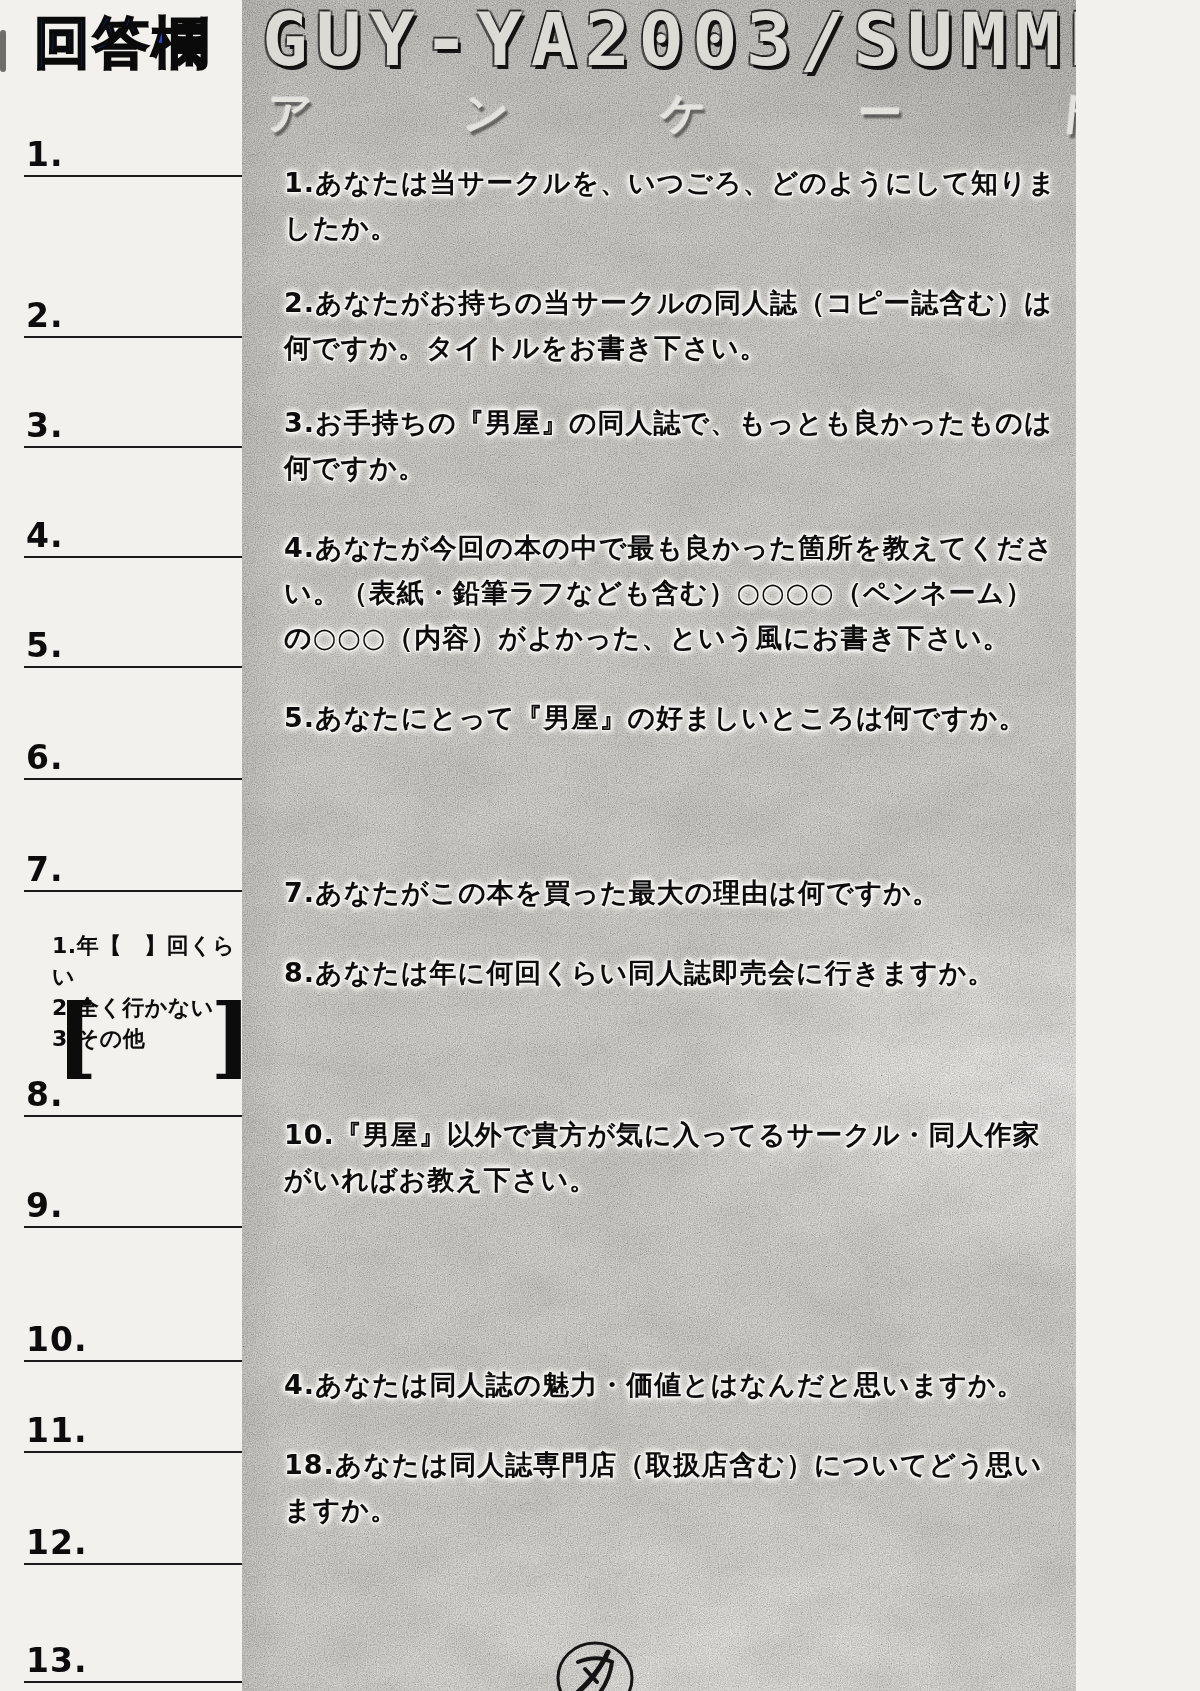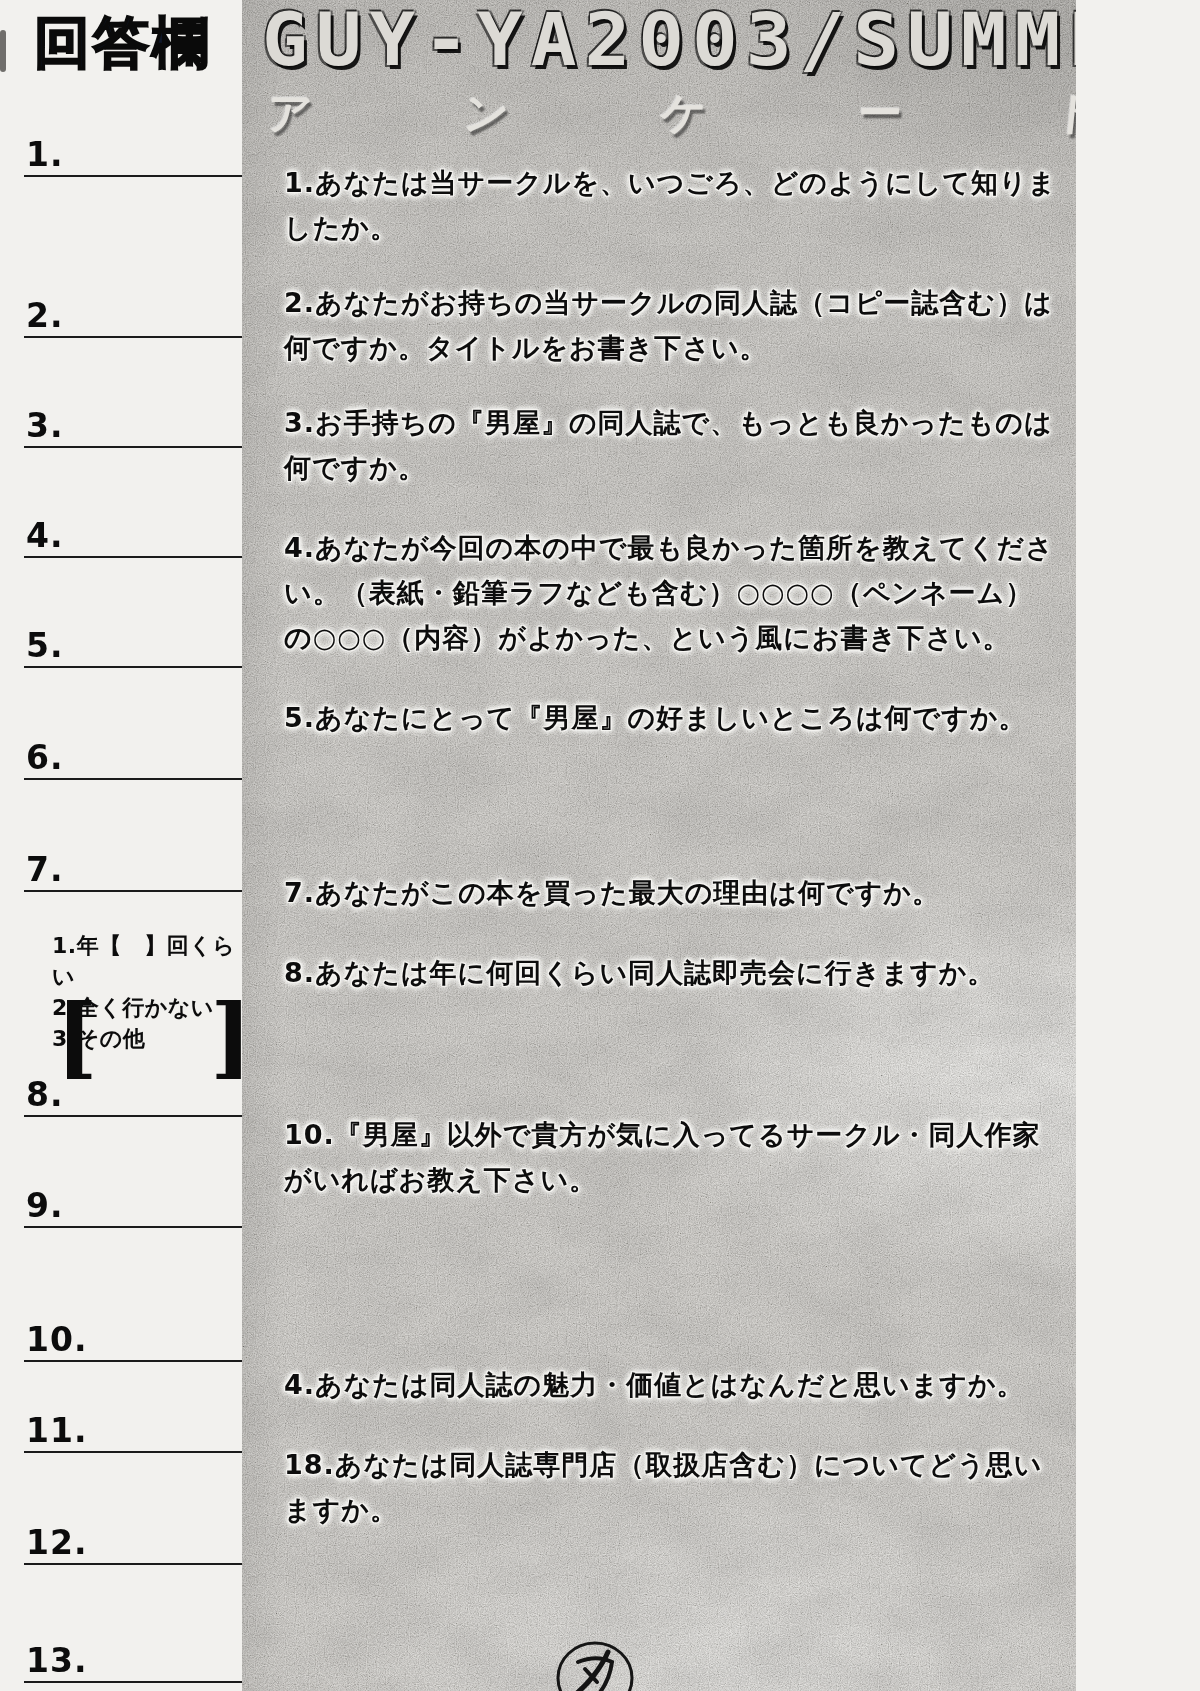"回答欄" .ac-title { color: #0f172a -> #1d4ed8 }
